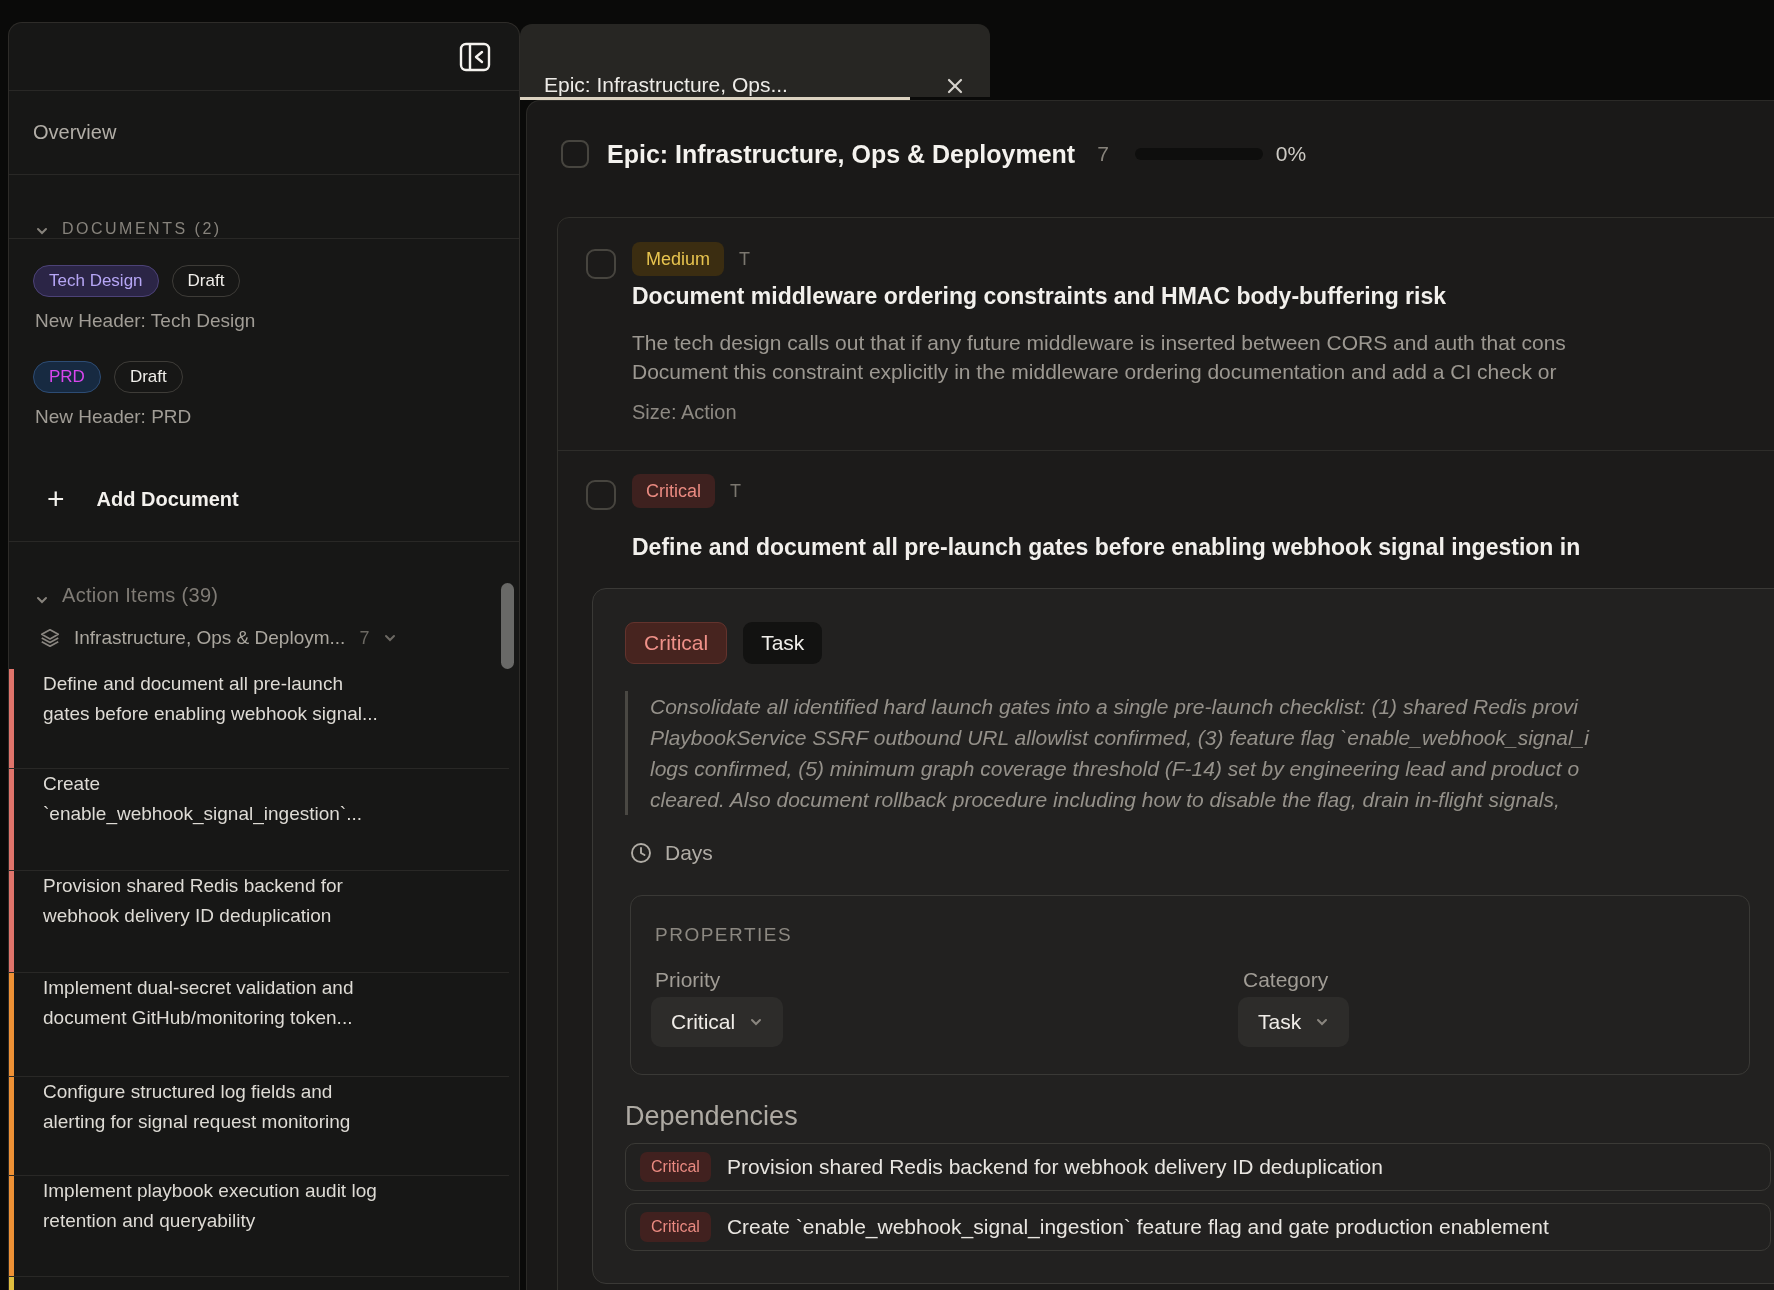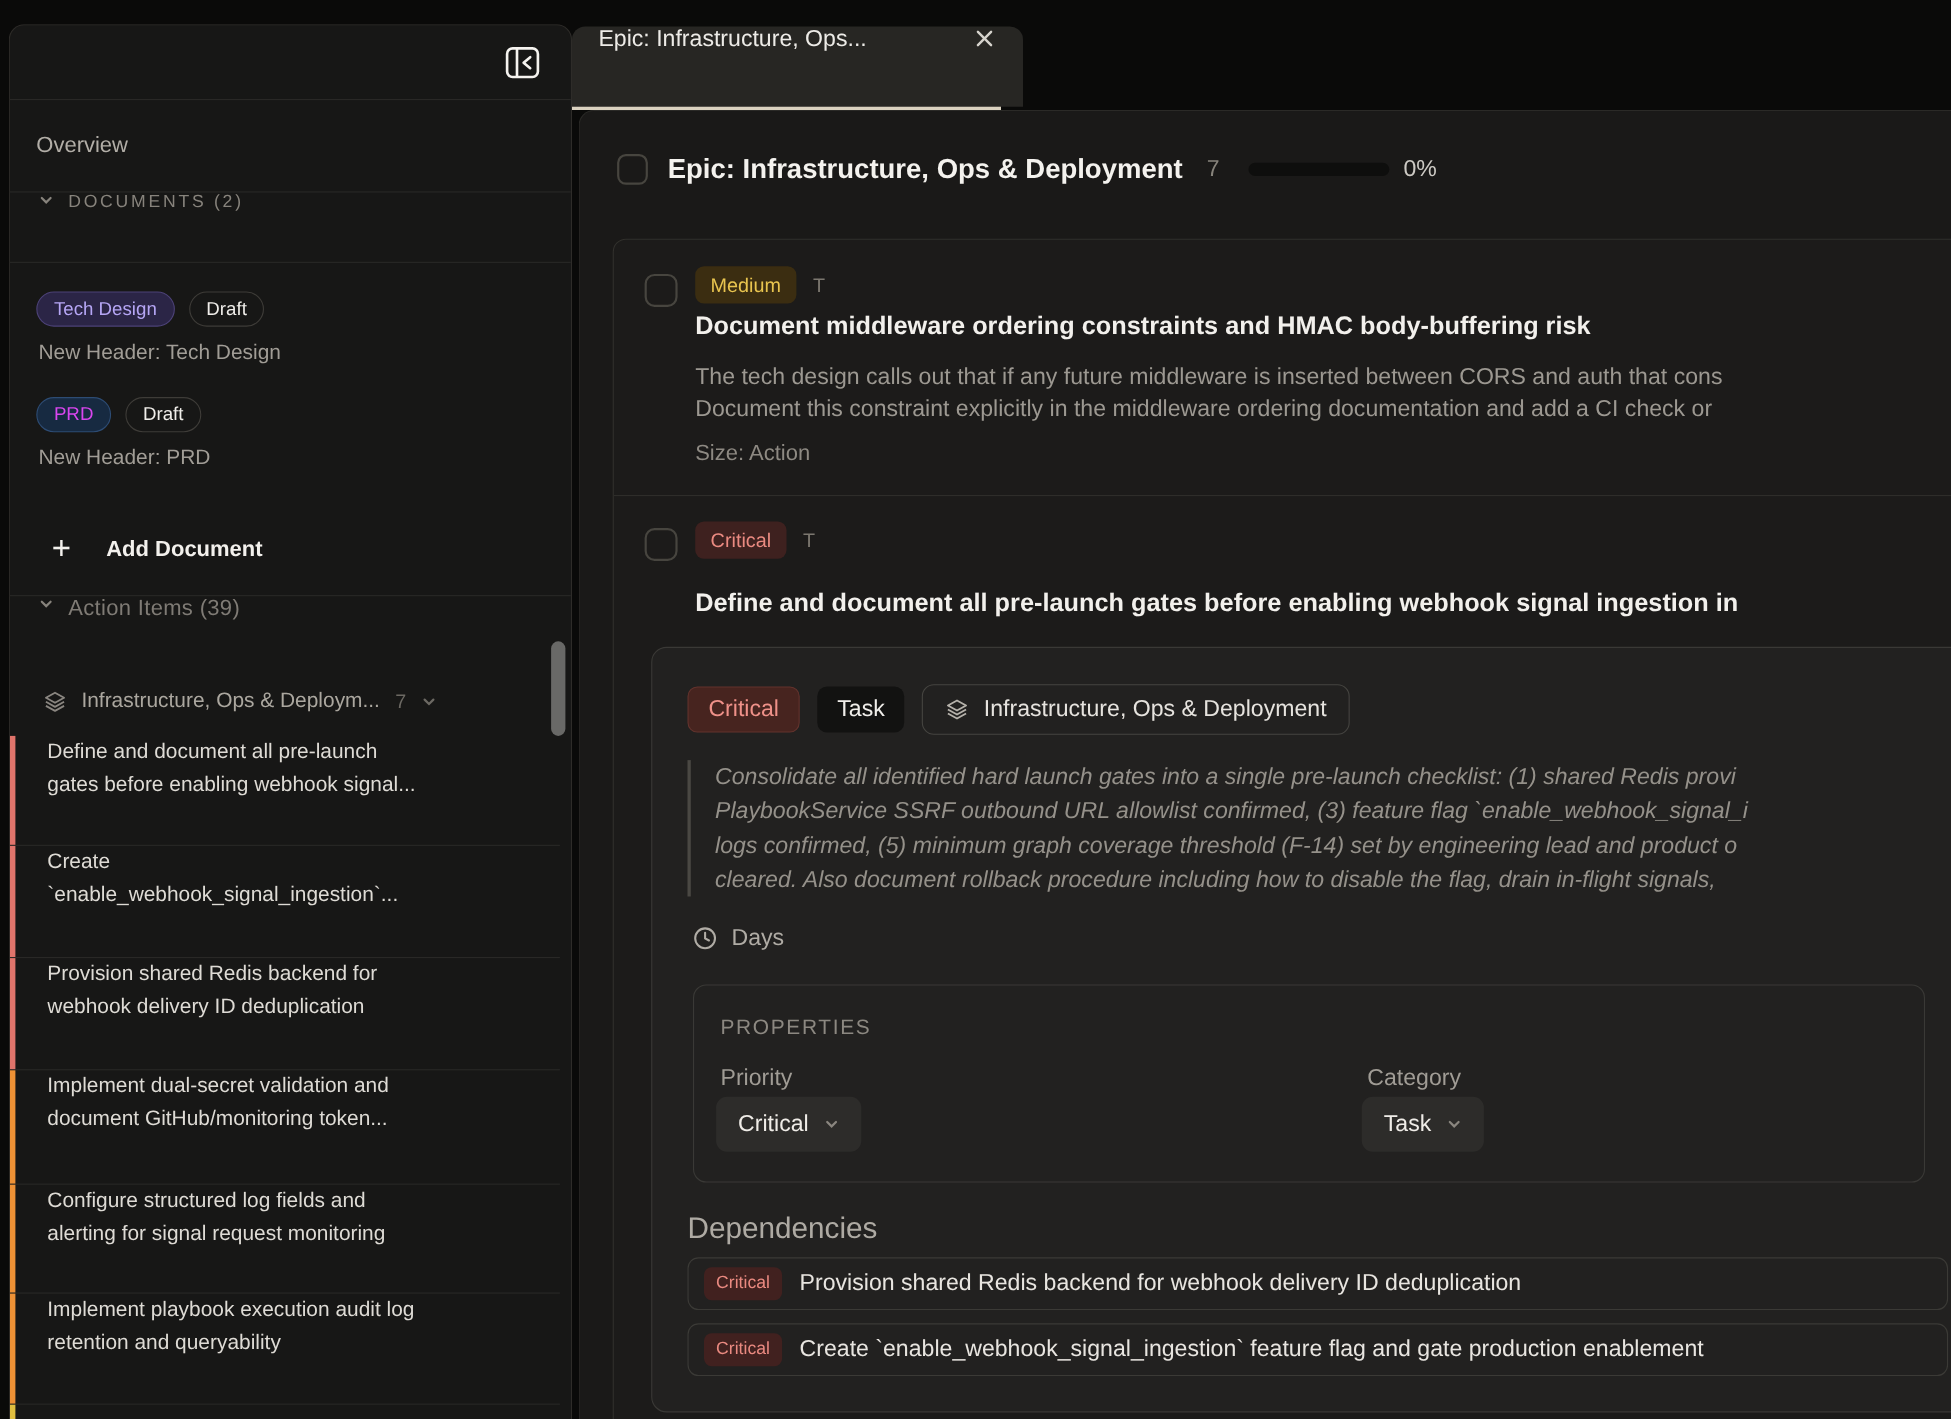"Epic: Infrastructure, Ops..." .tab { align-items: flex-start -> flex-end; width: 410px -> 470px }
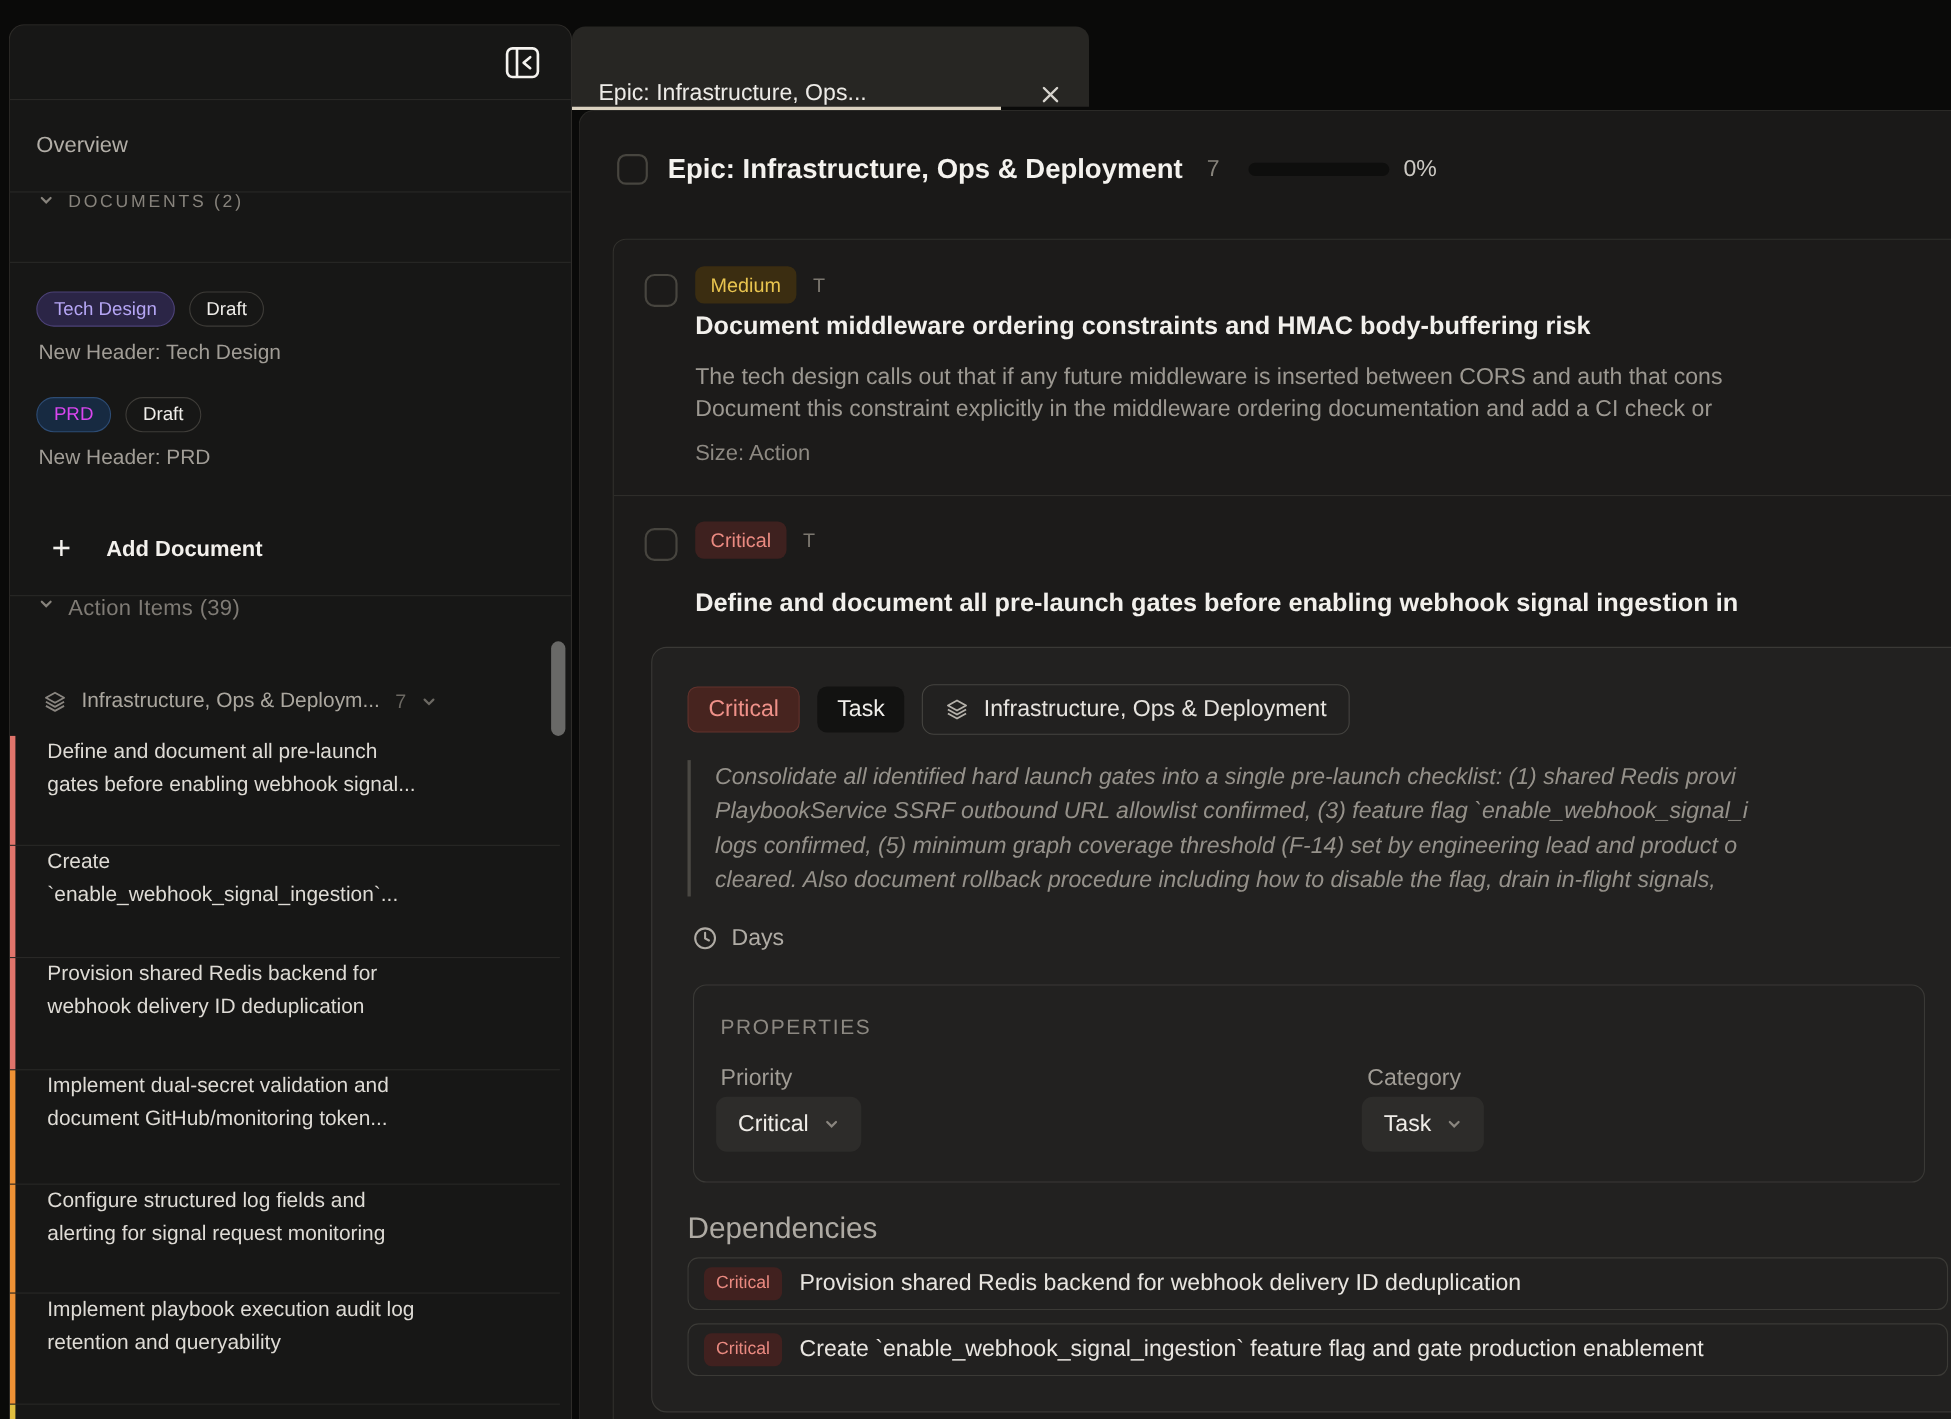"DOCUMENTS (2)" .sb-sechead { align-items: flex-start -> flex-end }
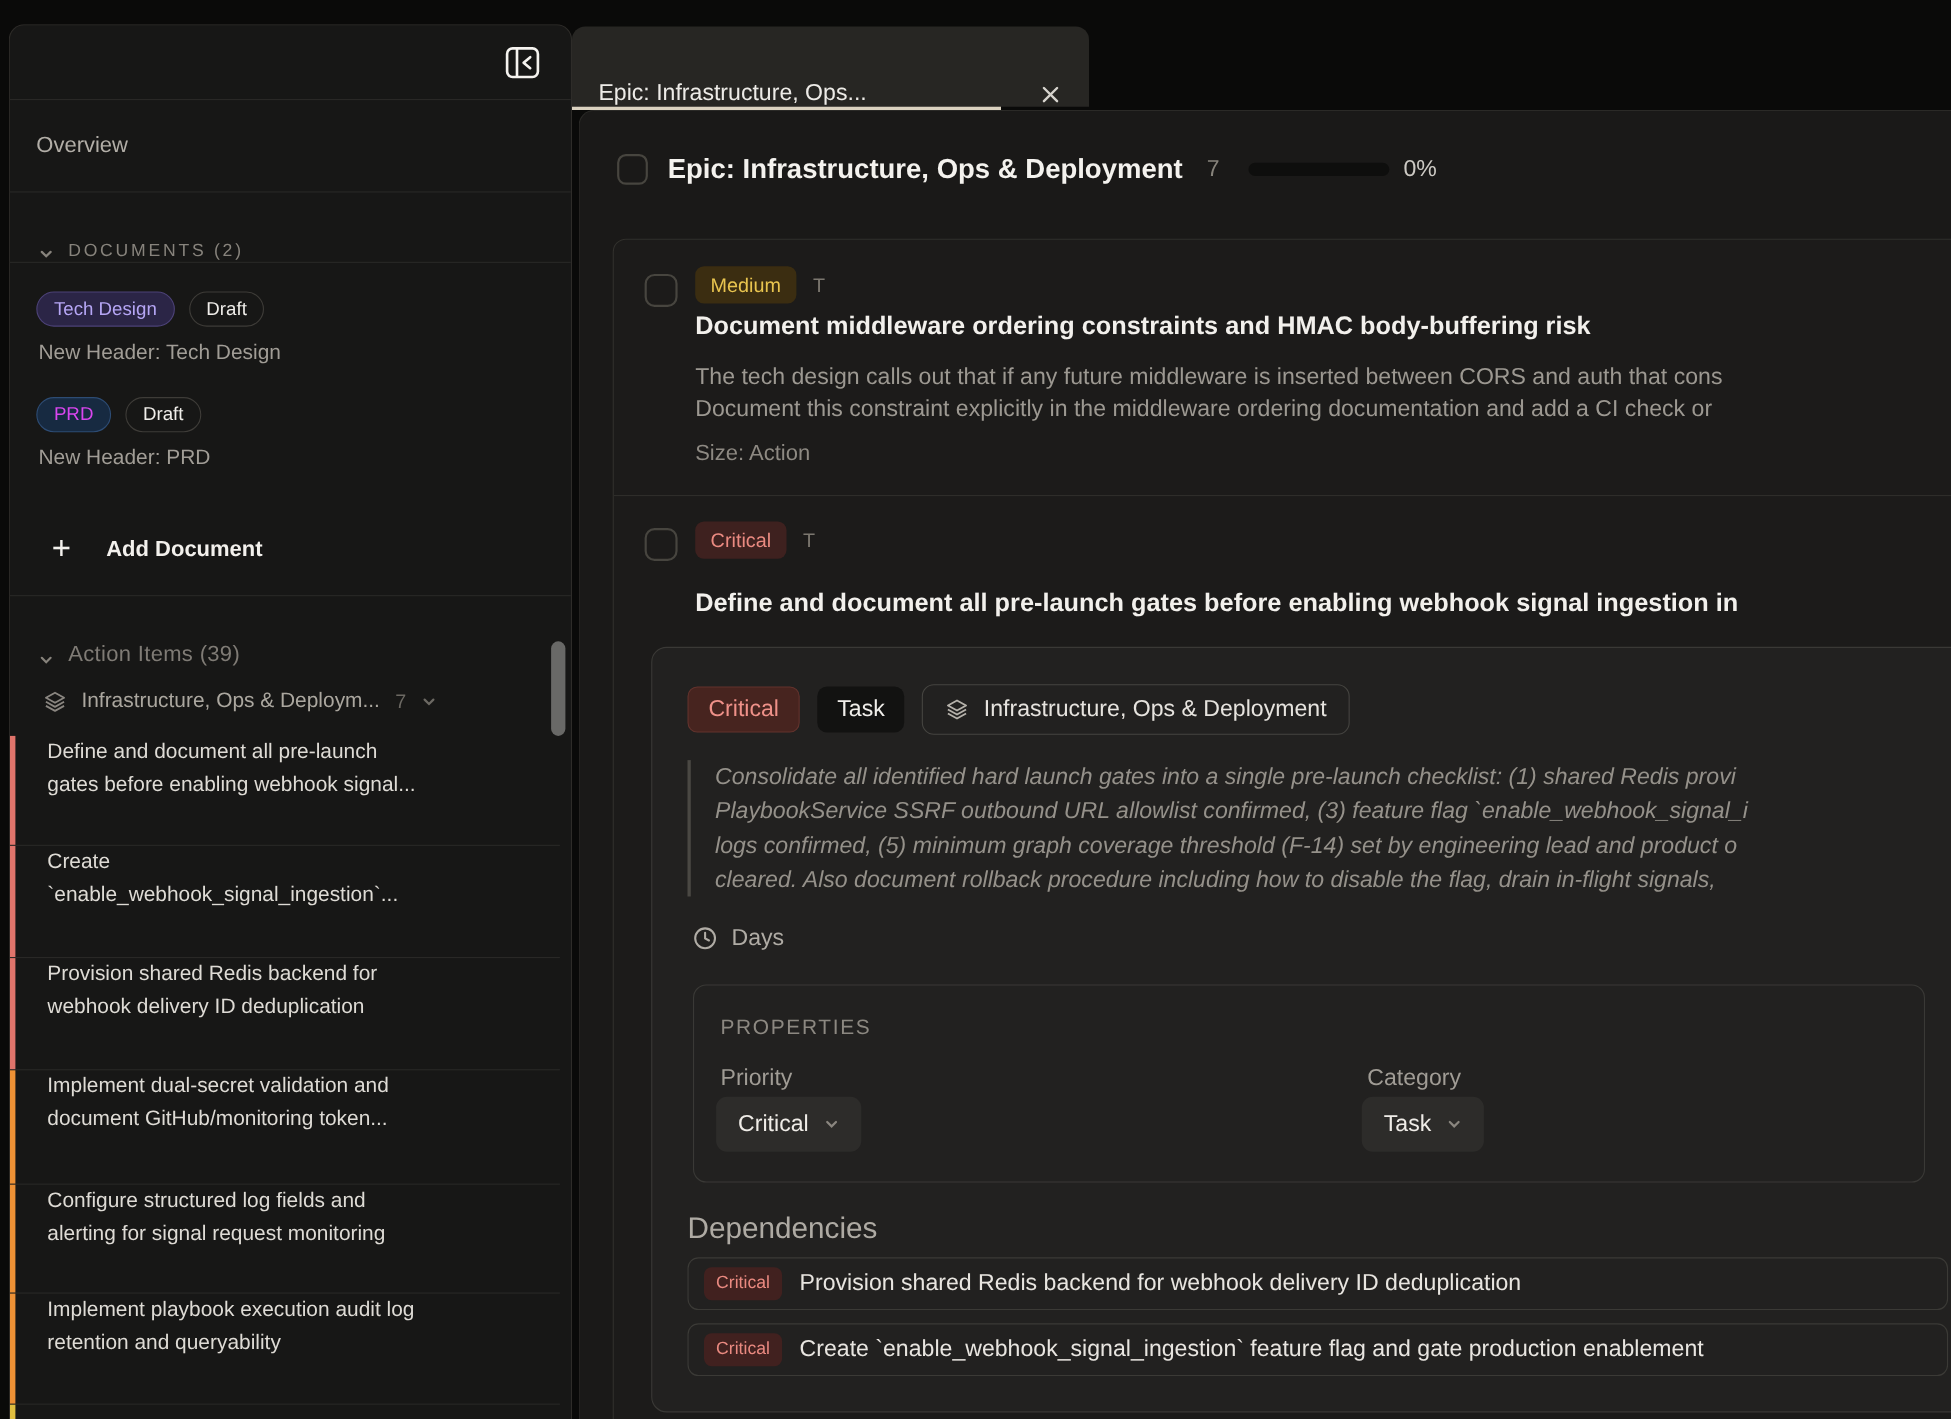"Infrastructure, Ops & Deployment" span.dpill { html: <span> <svg> <path></path> <path></path> <path></path> </svg> <span>Infrastructure, Ops &amp; Deployment</span> </span> -> none }
